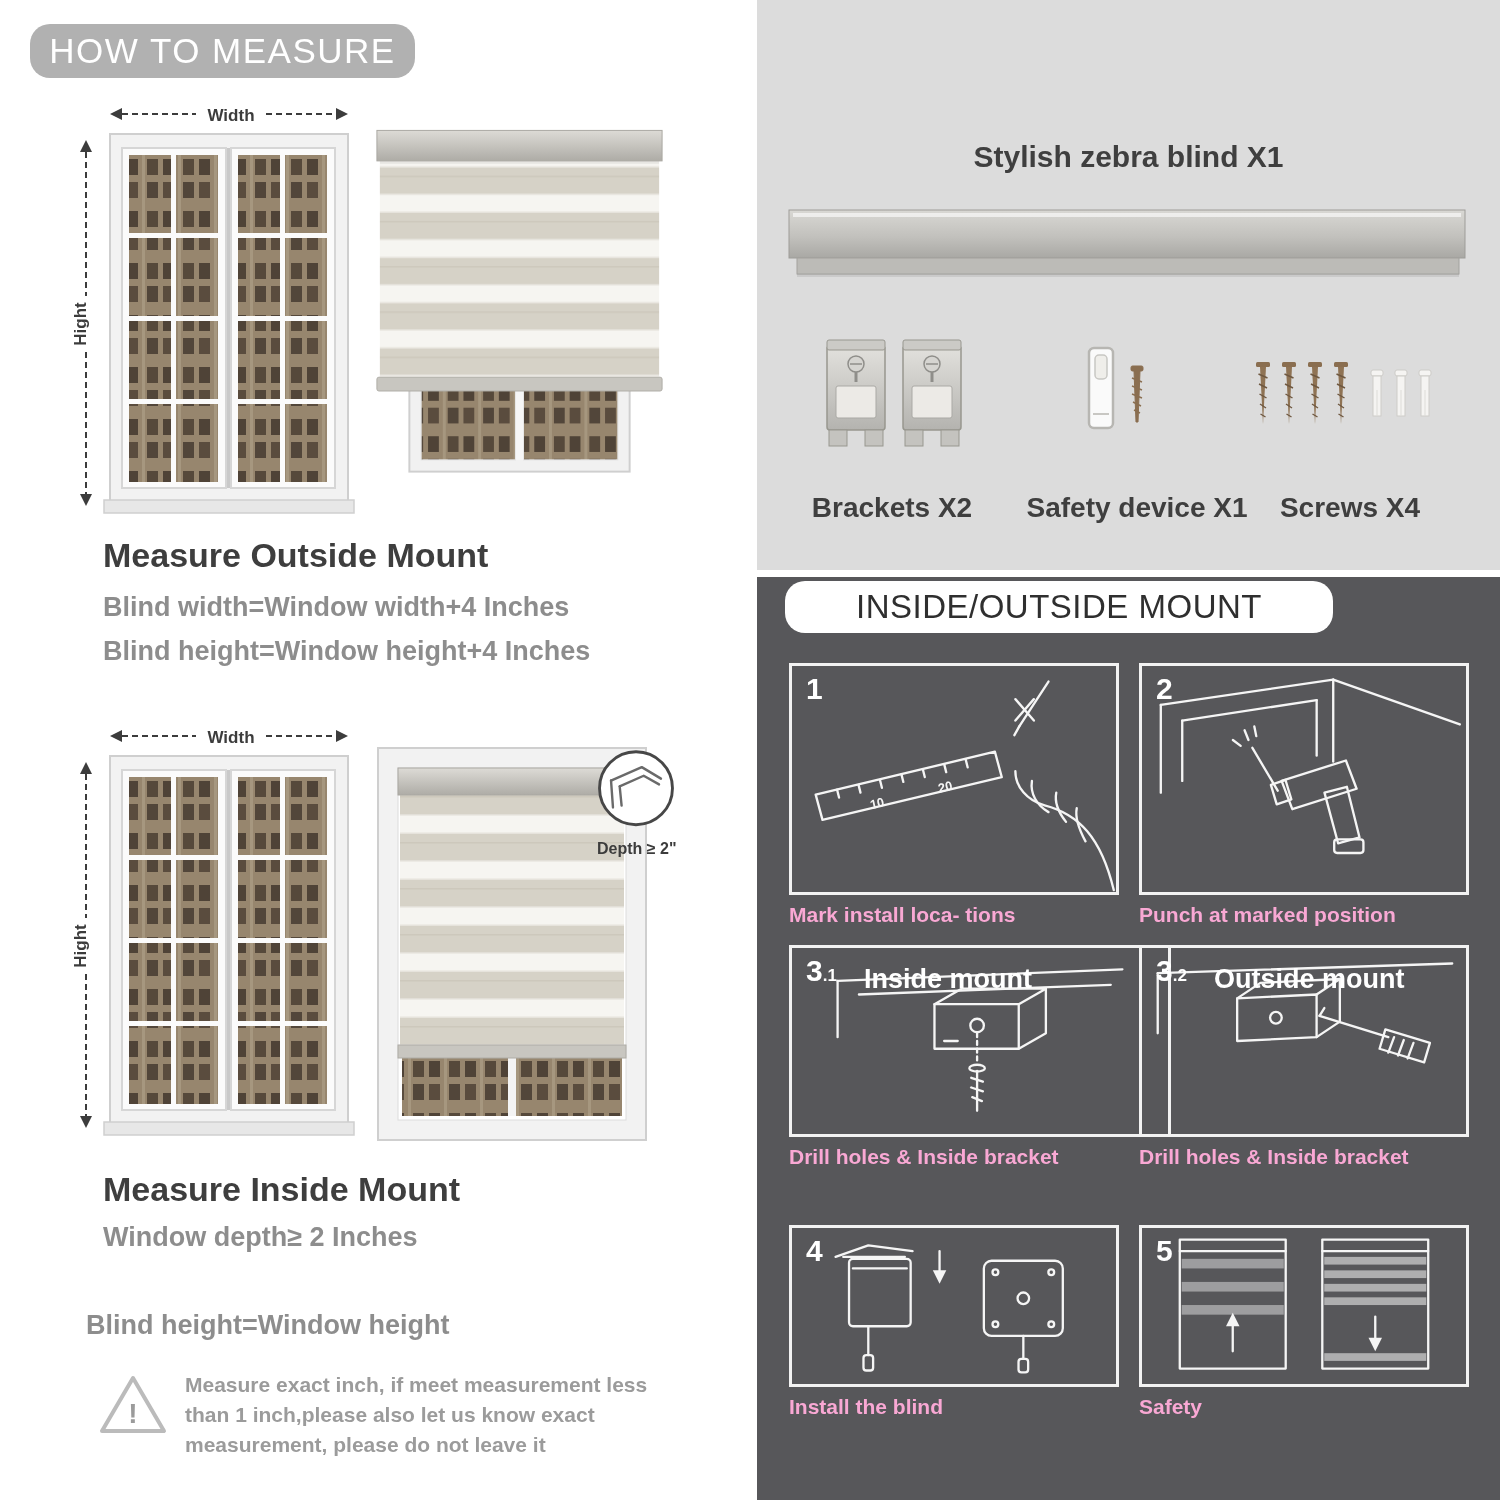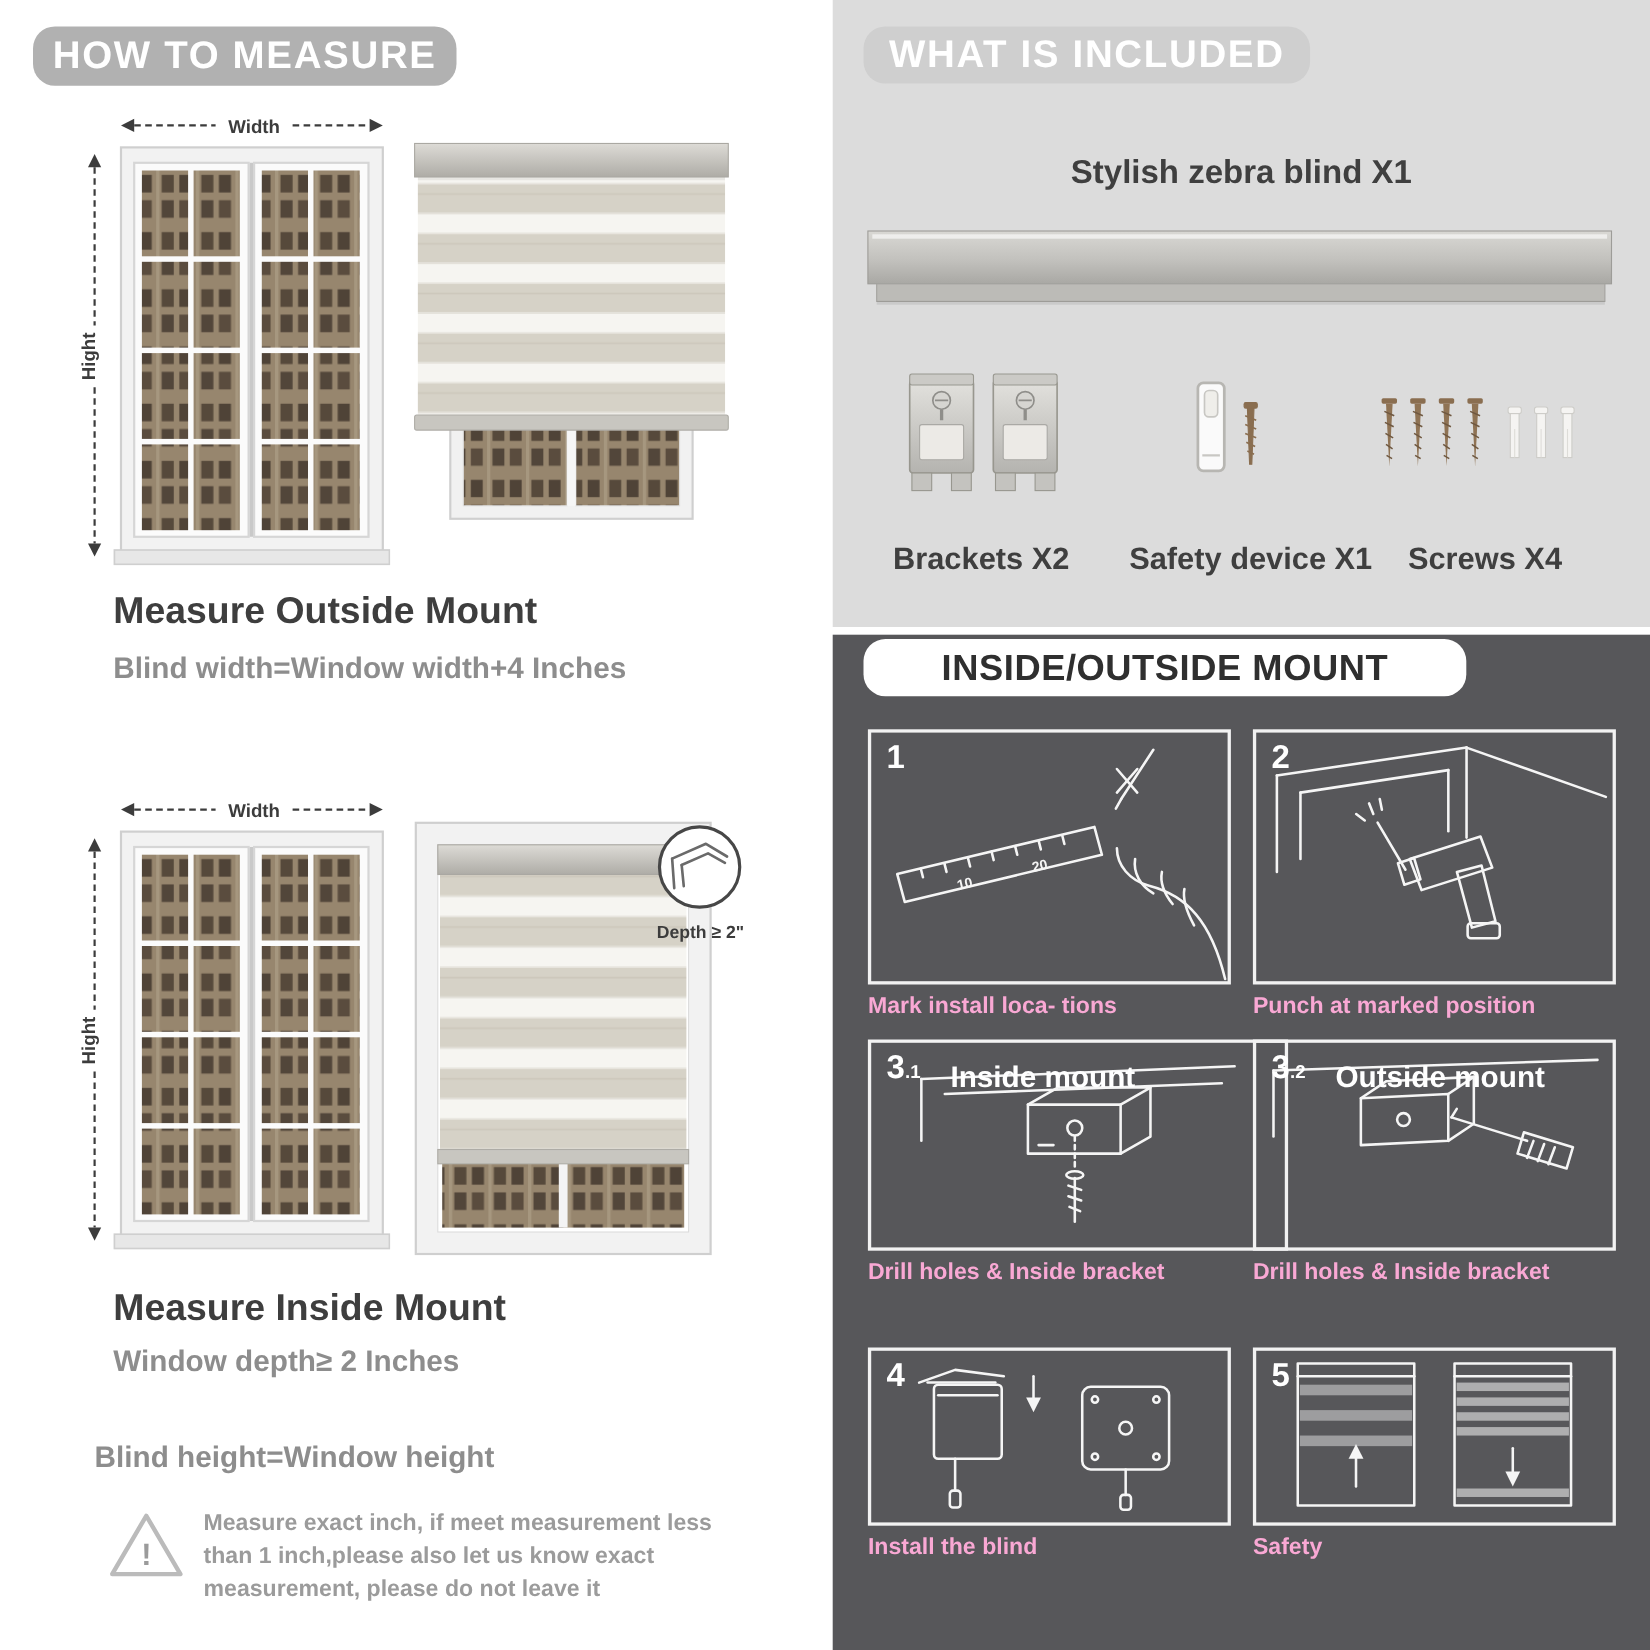"HOW TO MEASURE" .pill { font-weight: bold -> normal }
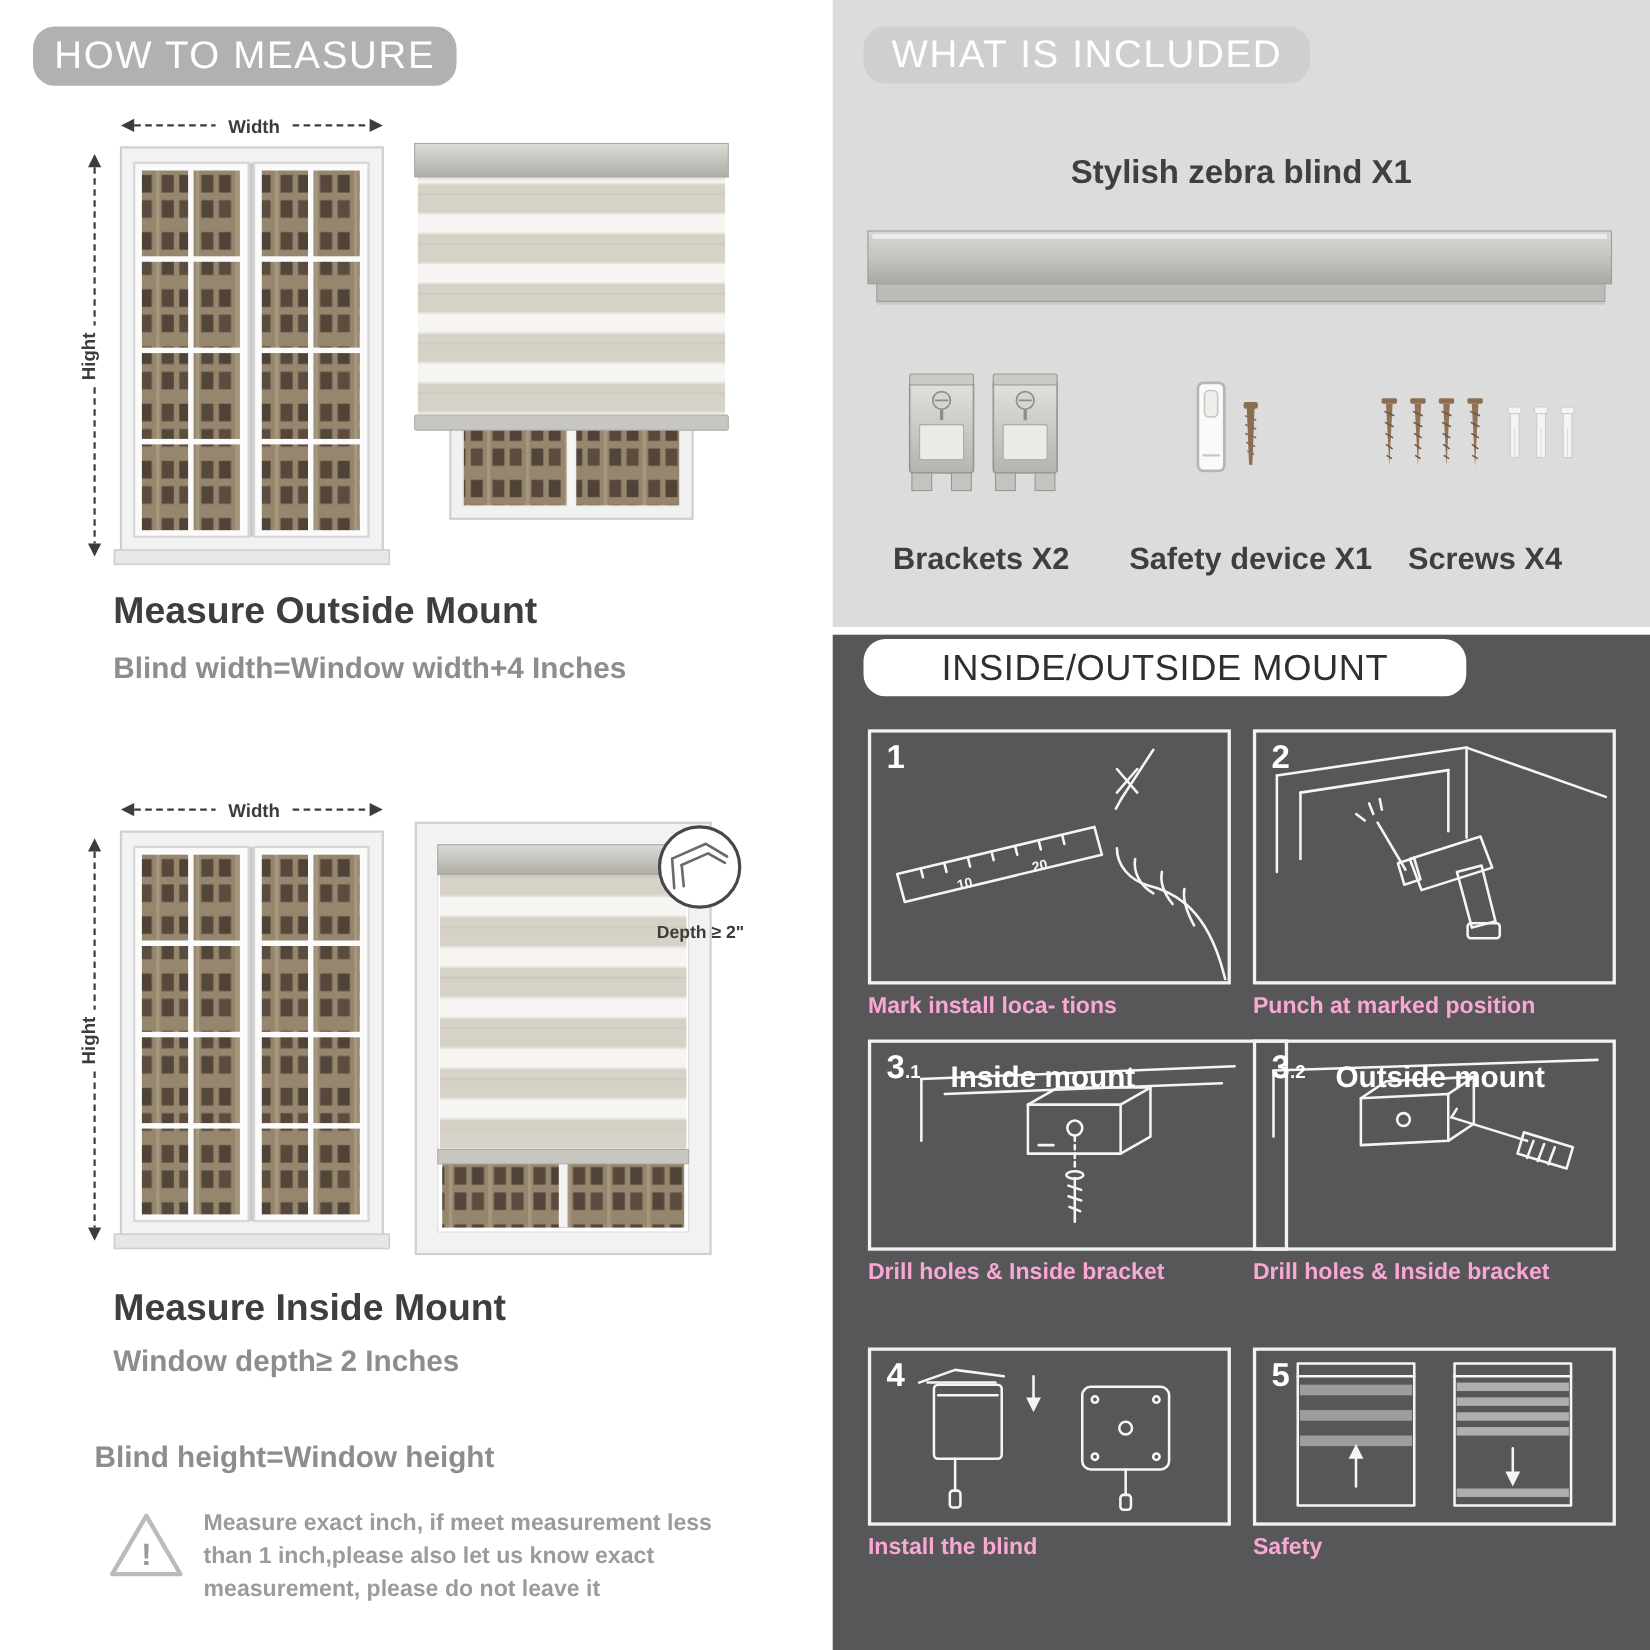"WHAT IS INCLUDED" div.pill { html: <div>WHAT IS INCLUDED</div> -> none }
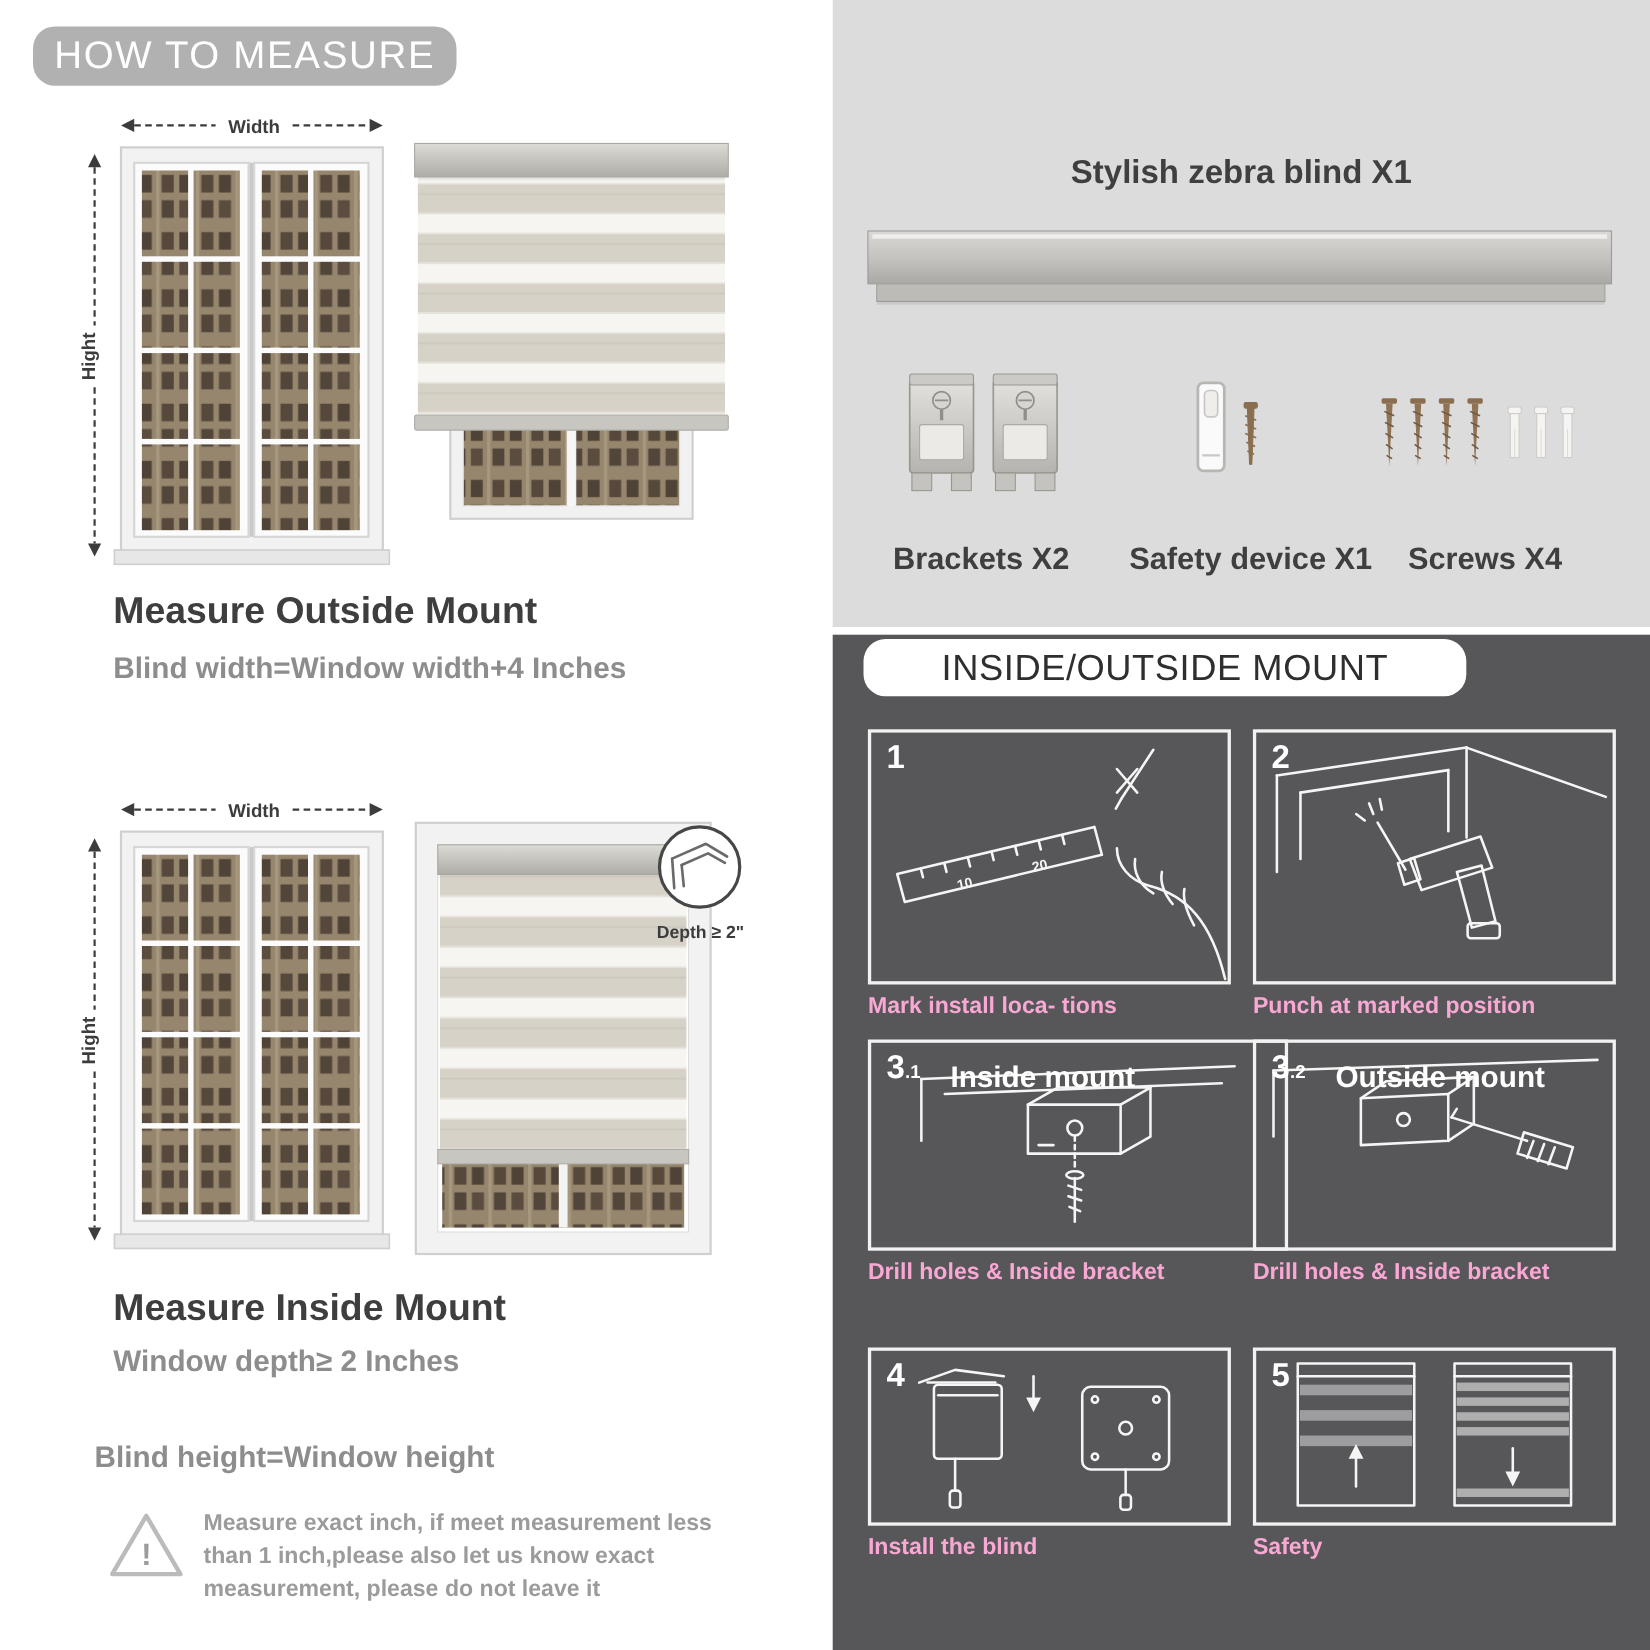"Blind height=Window height+4 Inches" div.gray-line { html: none -> <div>Blind height=Window height+4 Inches</div> }
